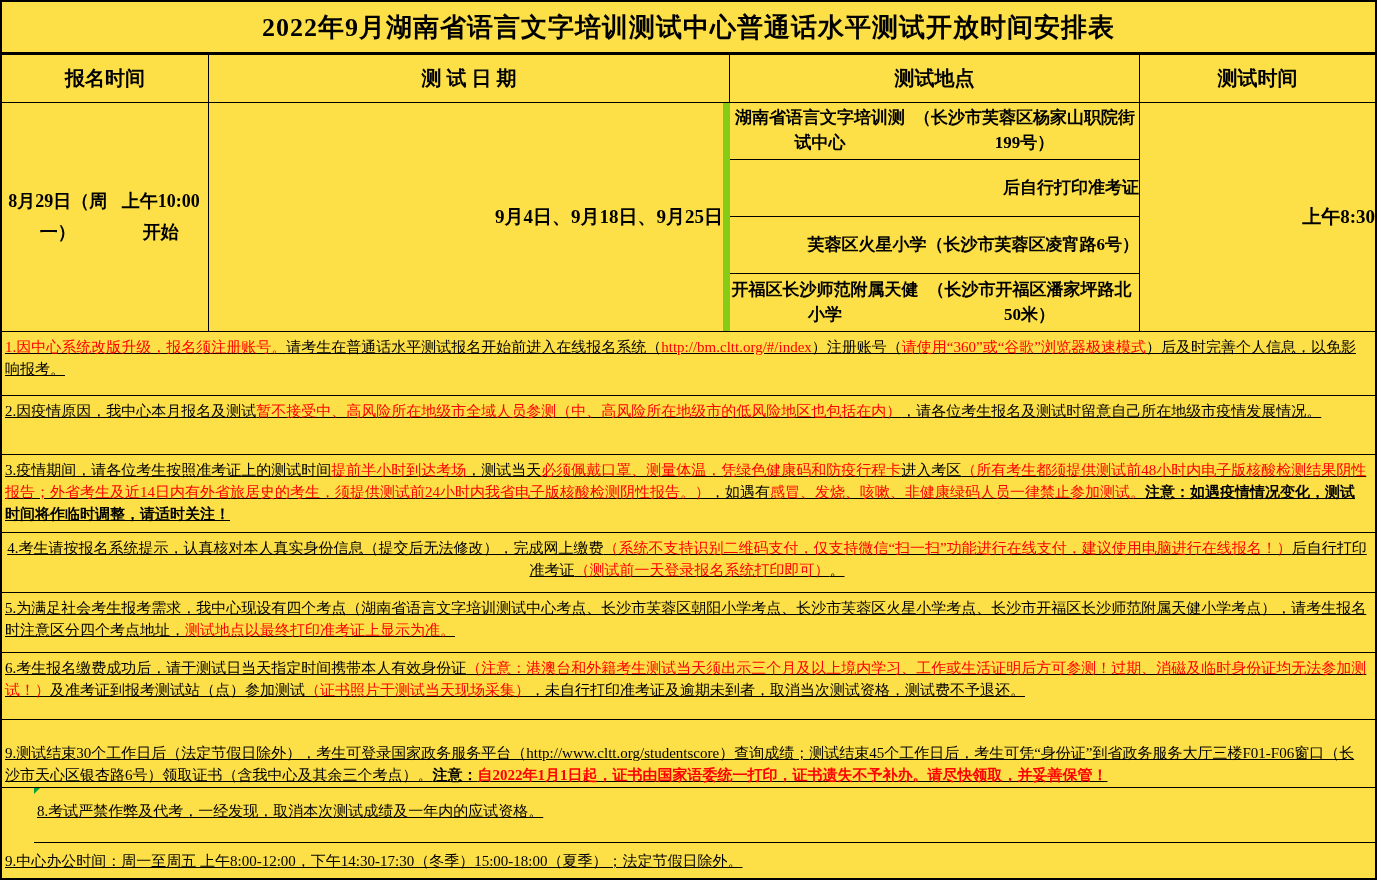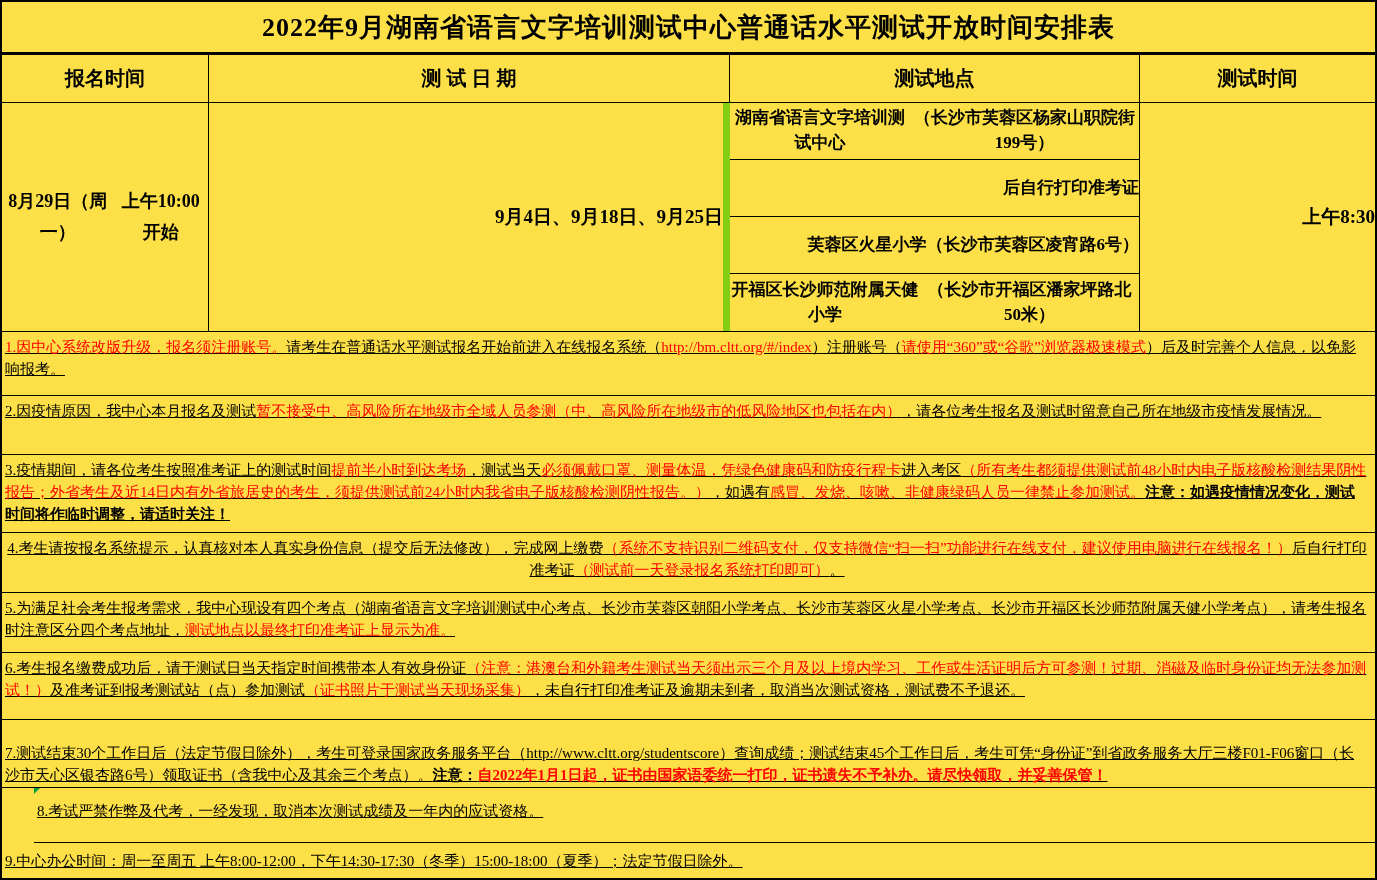"7.测试结束30个工作日后（法定节假日除外），考生可登录国家政务服务平台（htt" span { text: 7 -> 9 }
